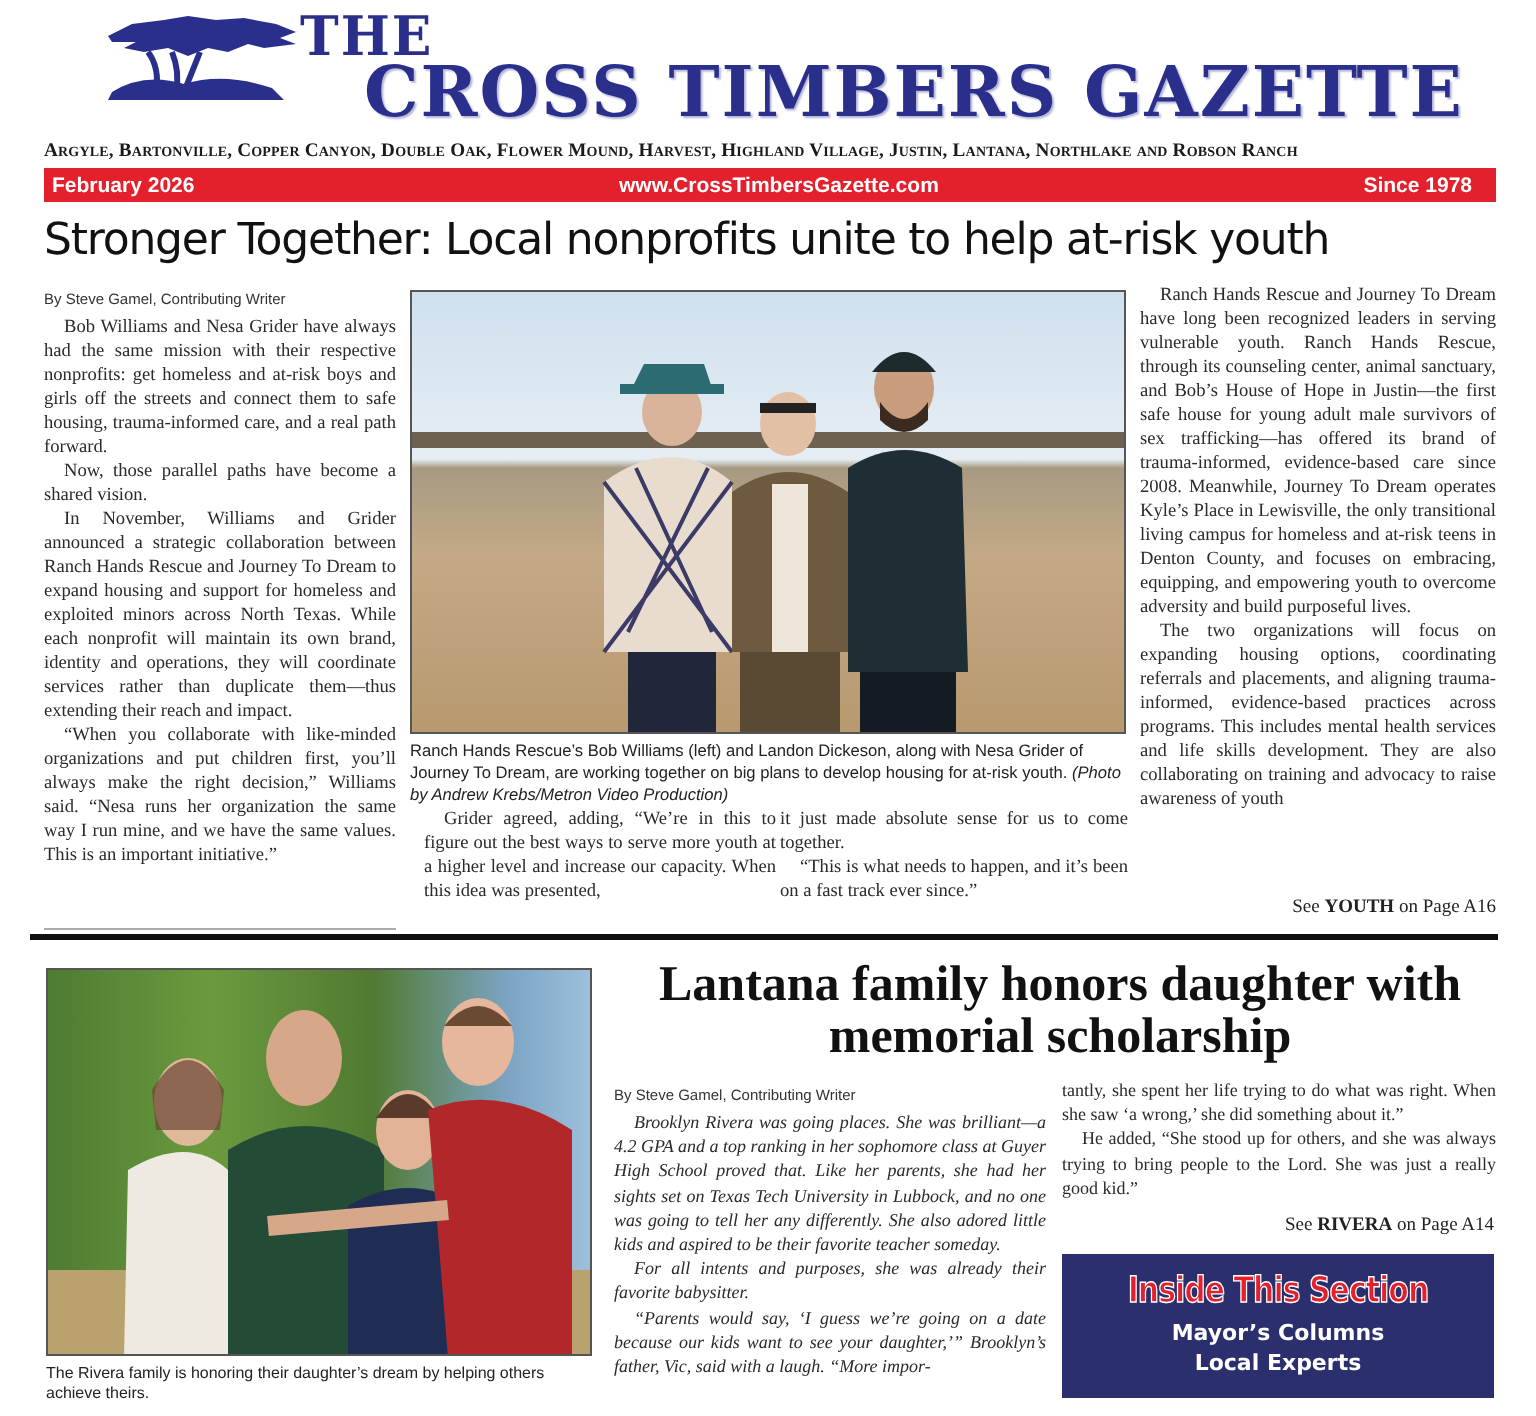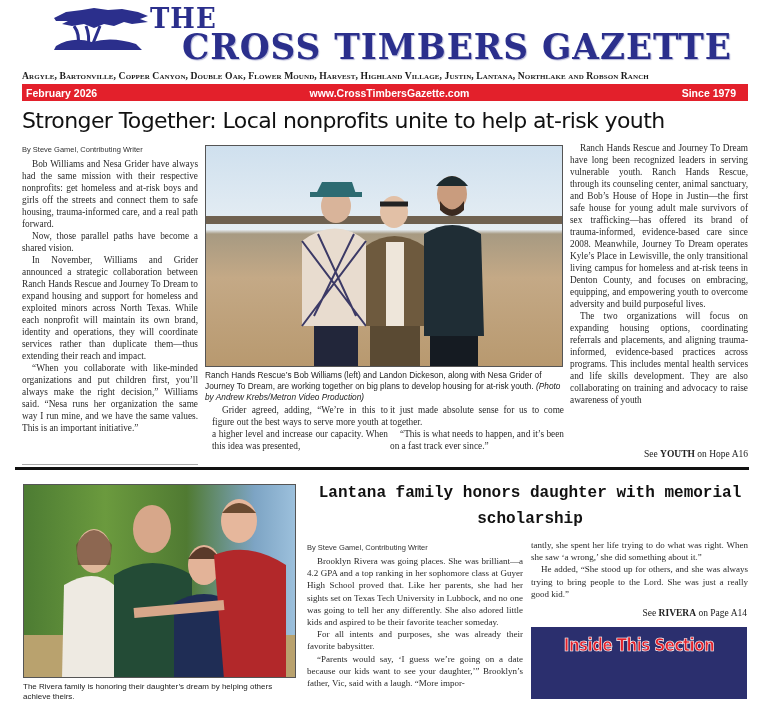"Since 1979" span { text: 1979 -> 1978 }
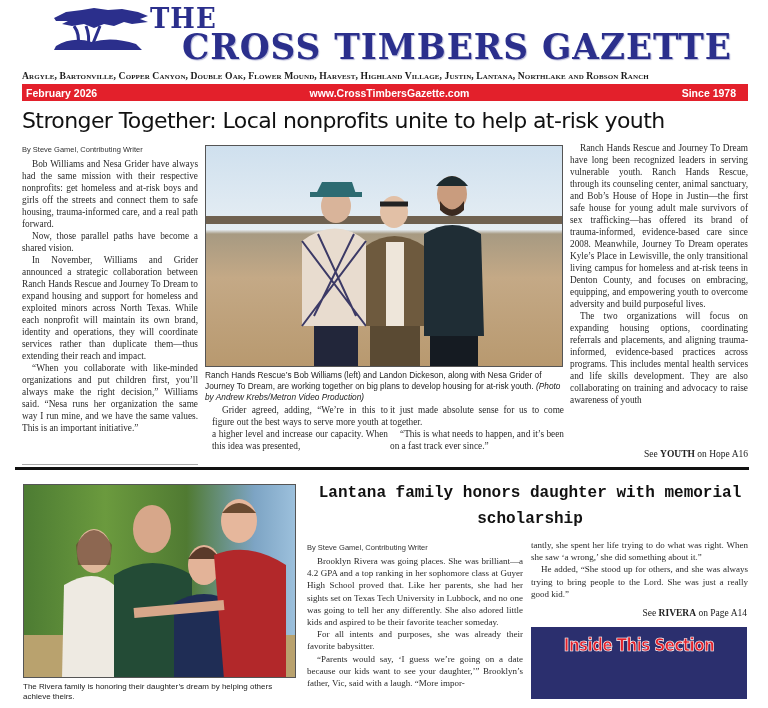"on Hope A16" span { text: Hope -> Page }
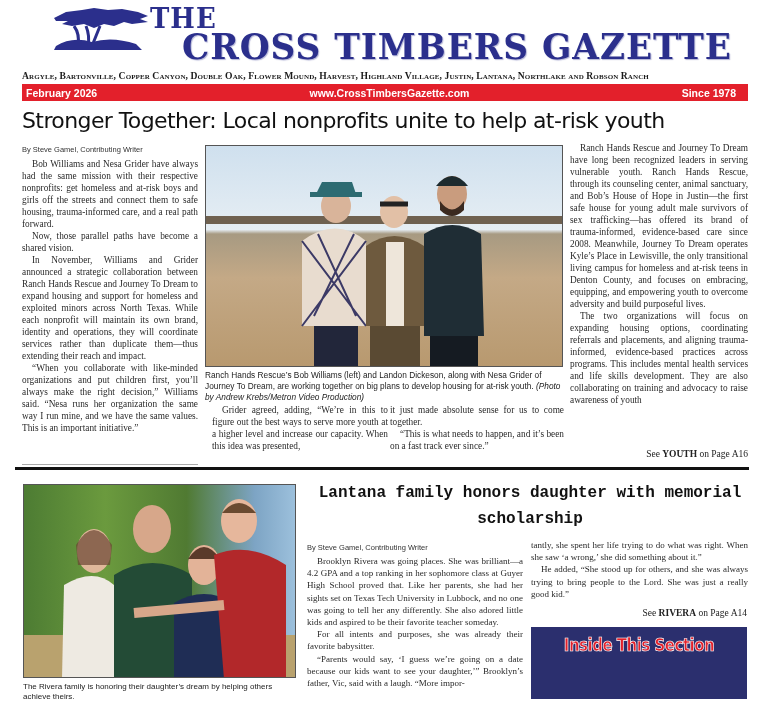"Lantana family honors daughter with" .headline2 { font-family: Liberation Mono, monospace -> Liberation Serif, serif; font-size: 16px -> 25px }
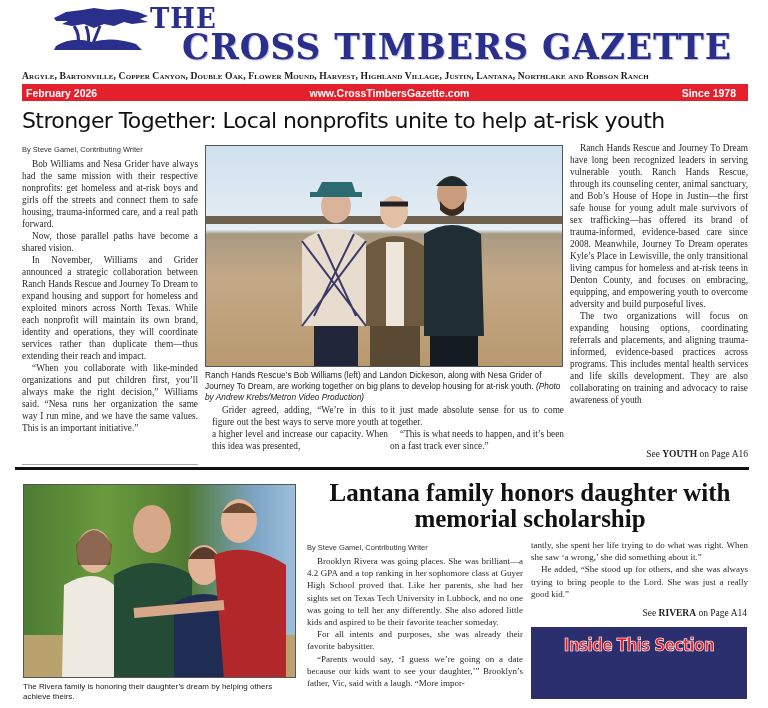"Brooklyn Rivera was going places." div.col { font-style: none -> italic }
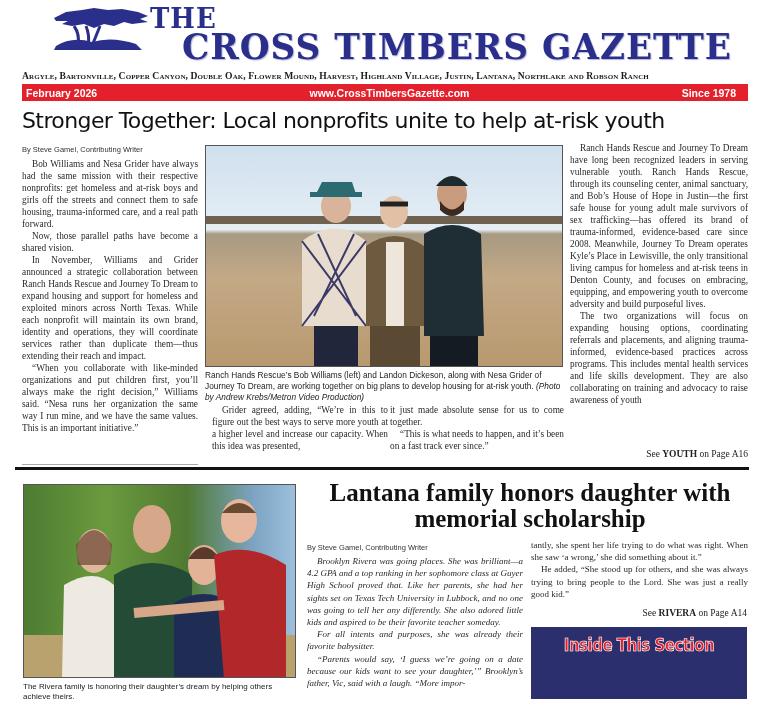"Mayor’s Columns" div { html: none -> <div> <div>Mayor’s Columns</div> <div>Local Experts</div> </div> }
